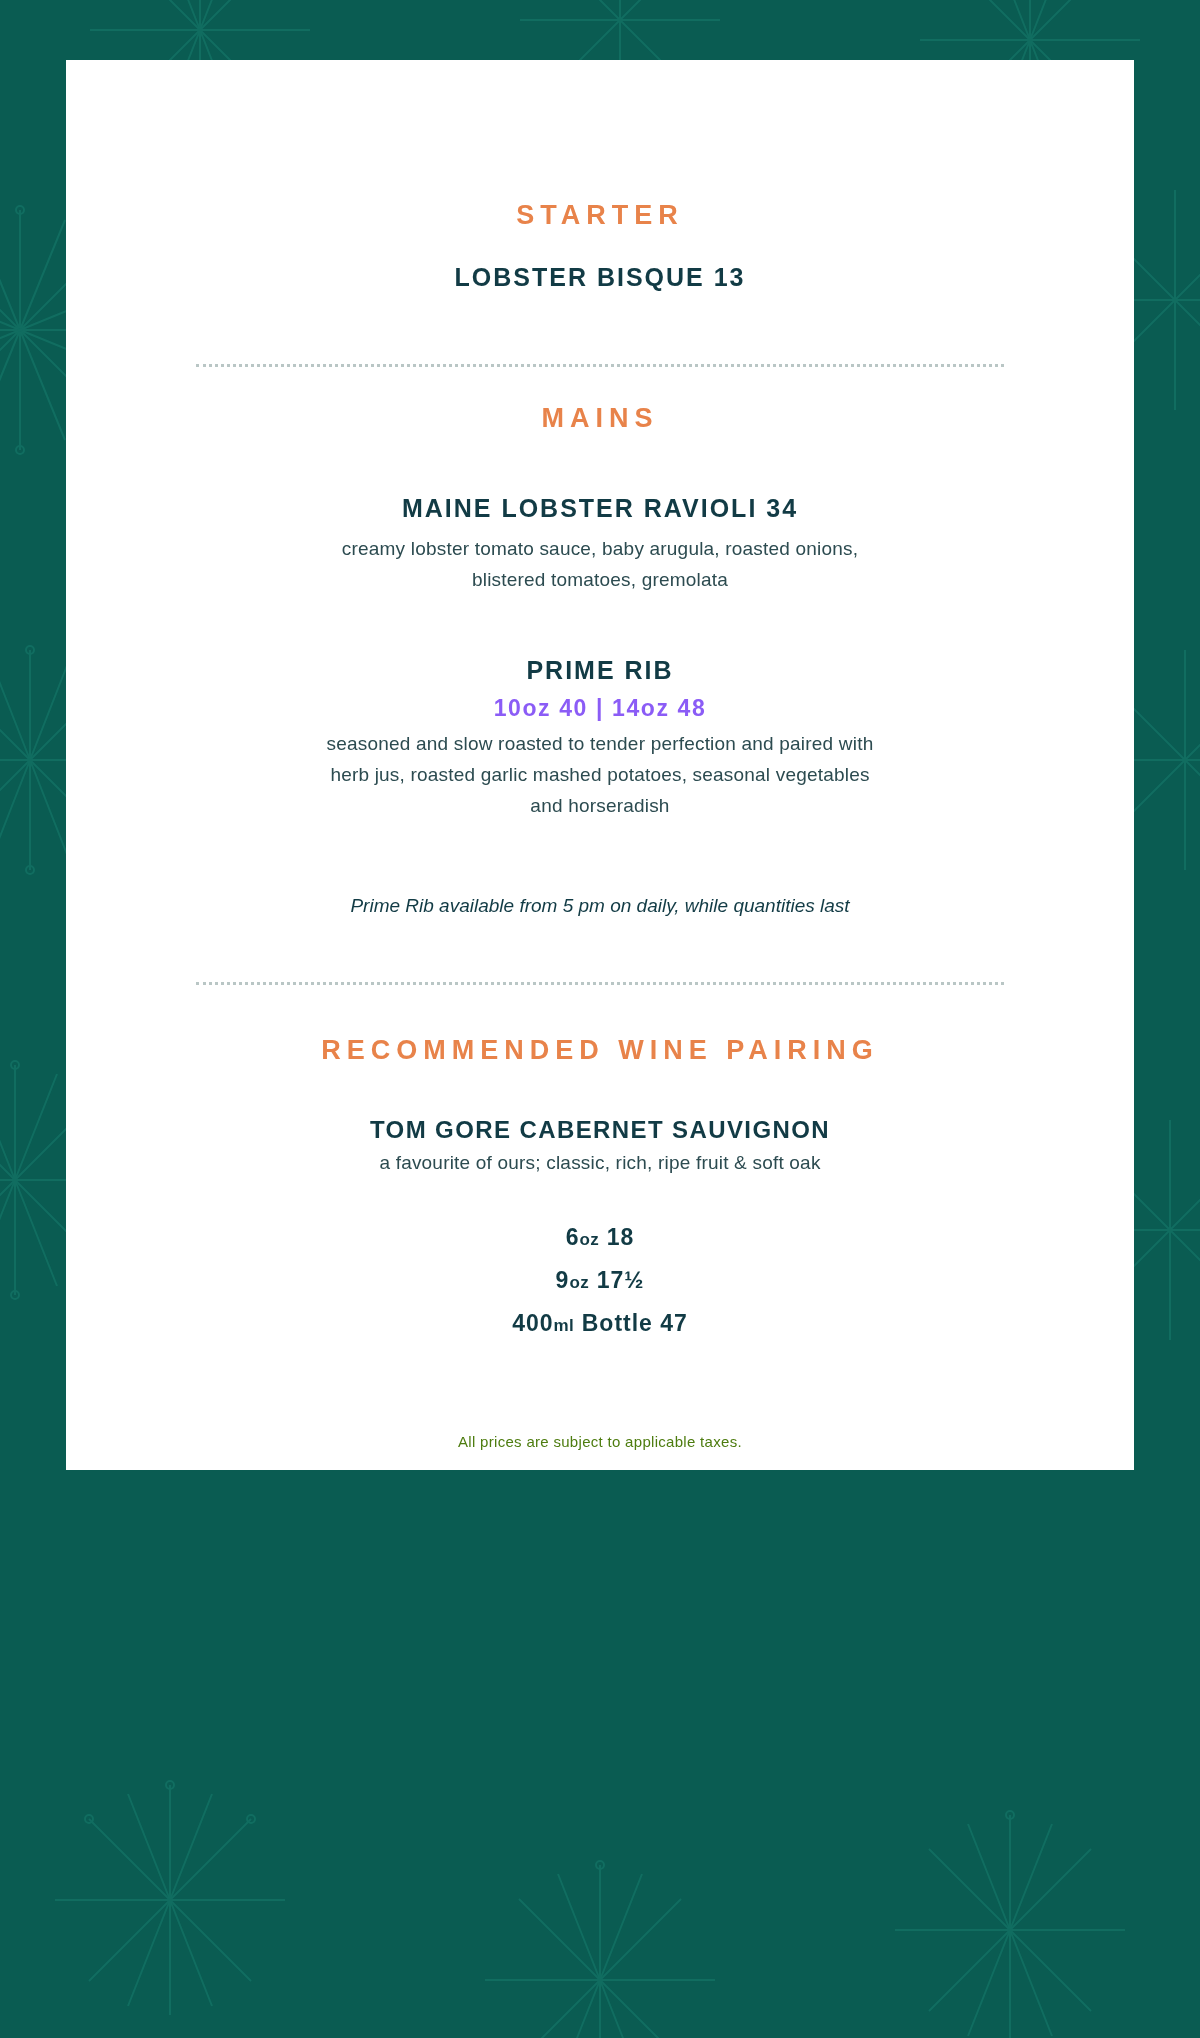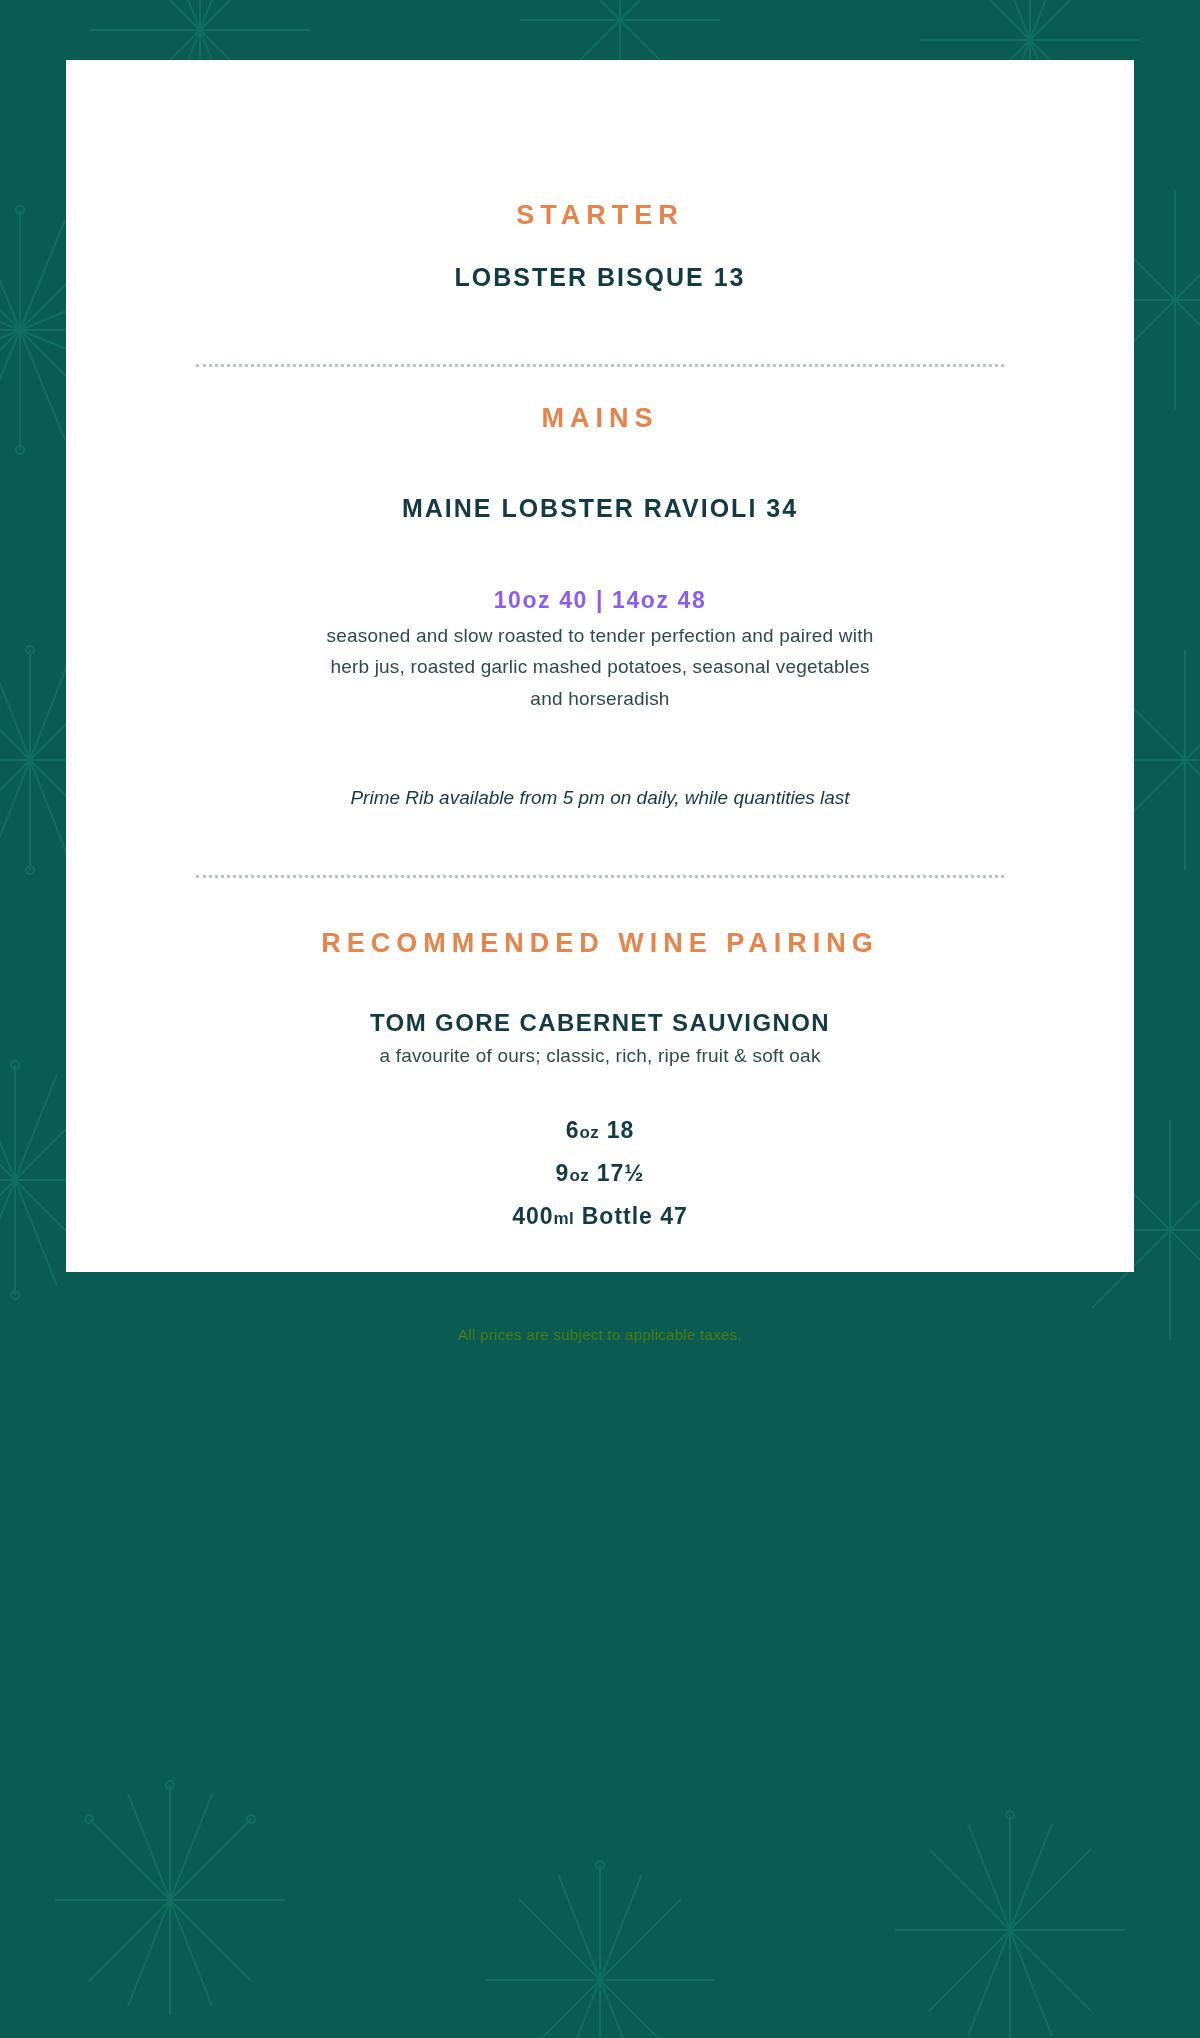"STARTER" .page { height: 1212px -> 1410px }
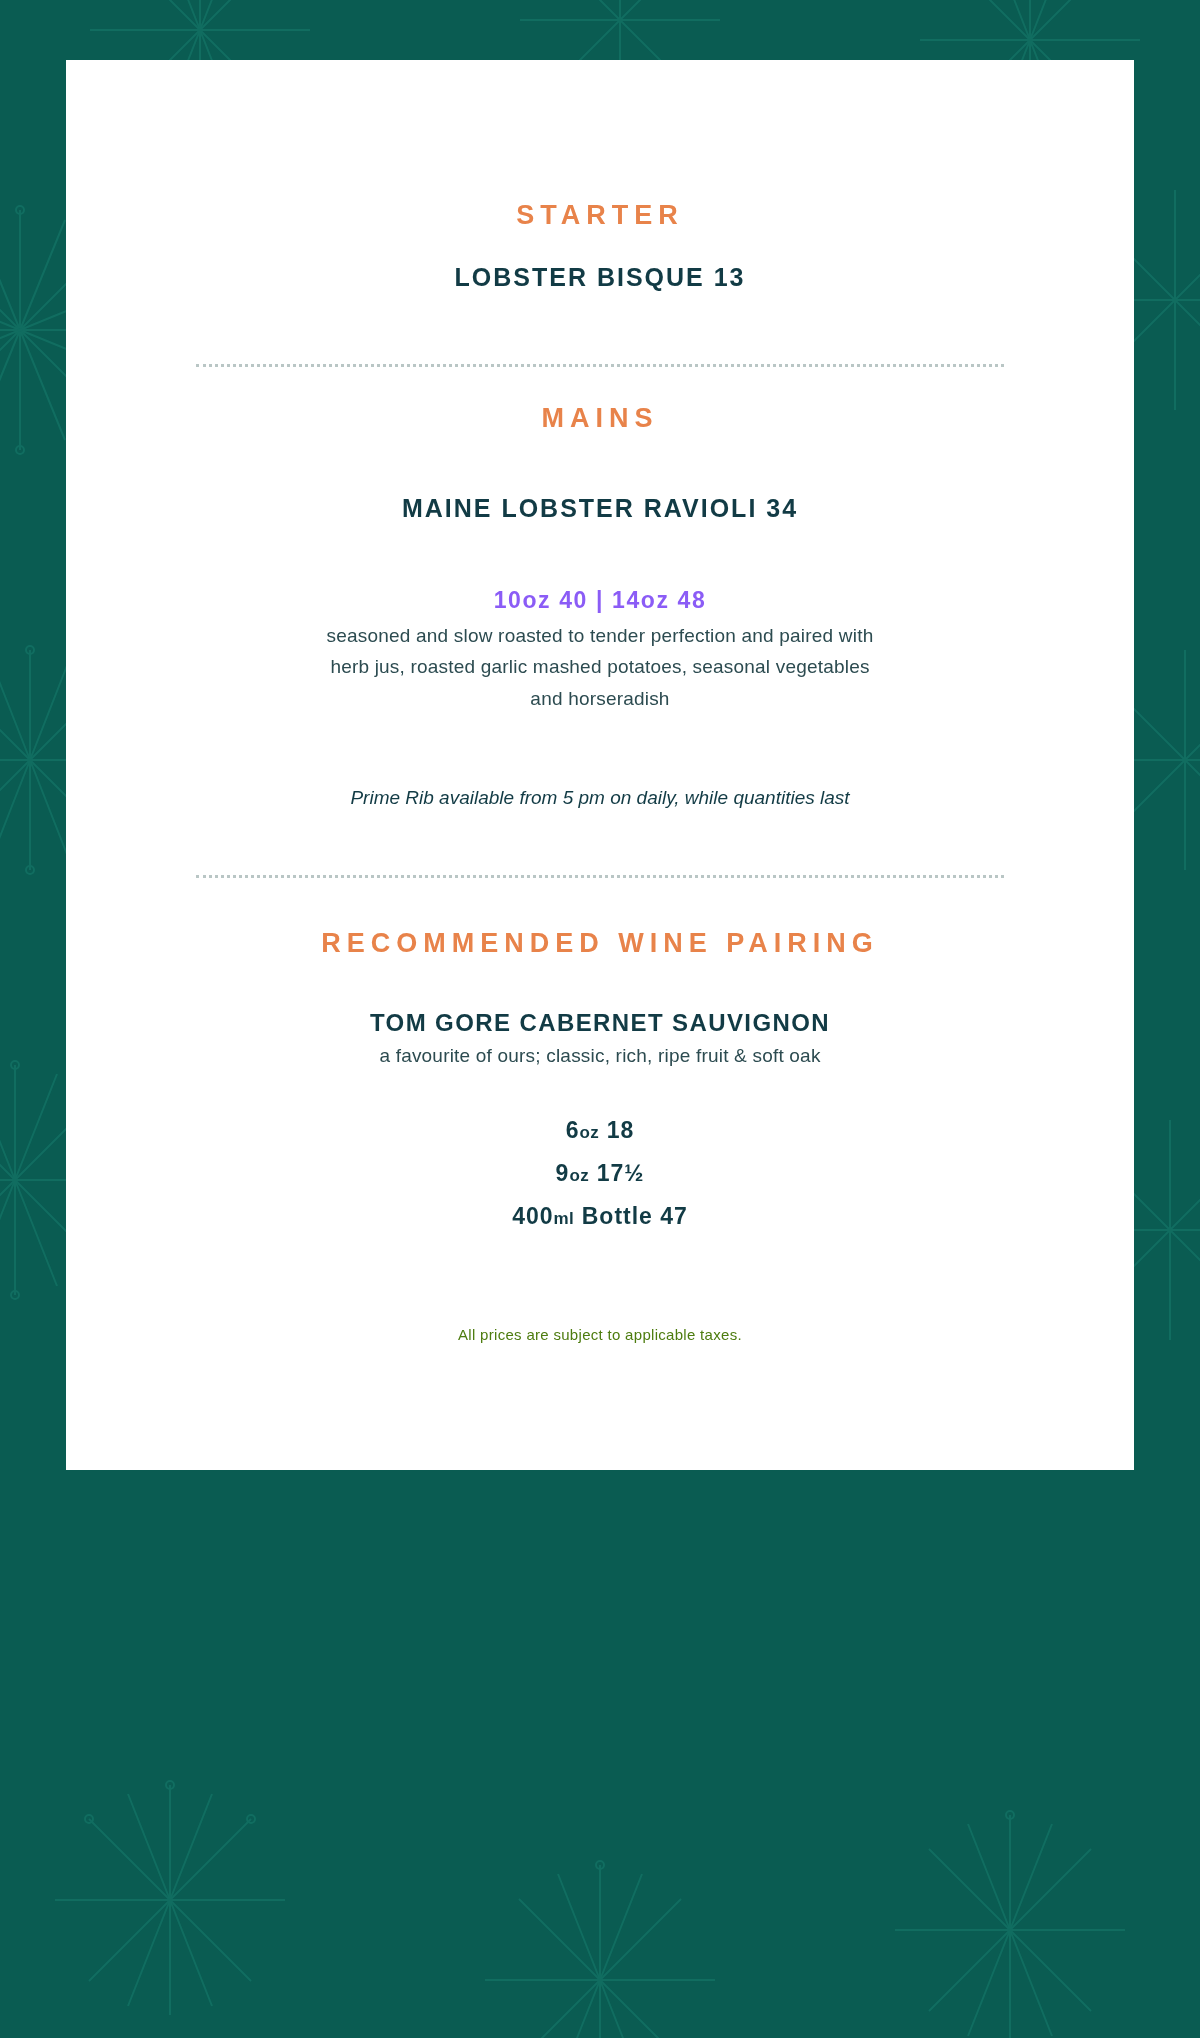"creamy lobster tomato sauce, baby" p.dish-desc { html: none -> <p>creamy lobster tomato sauce, baby arugula, roasted onions, blistered tomatoes, gremolata</p> }
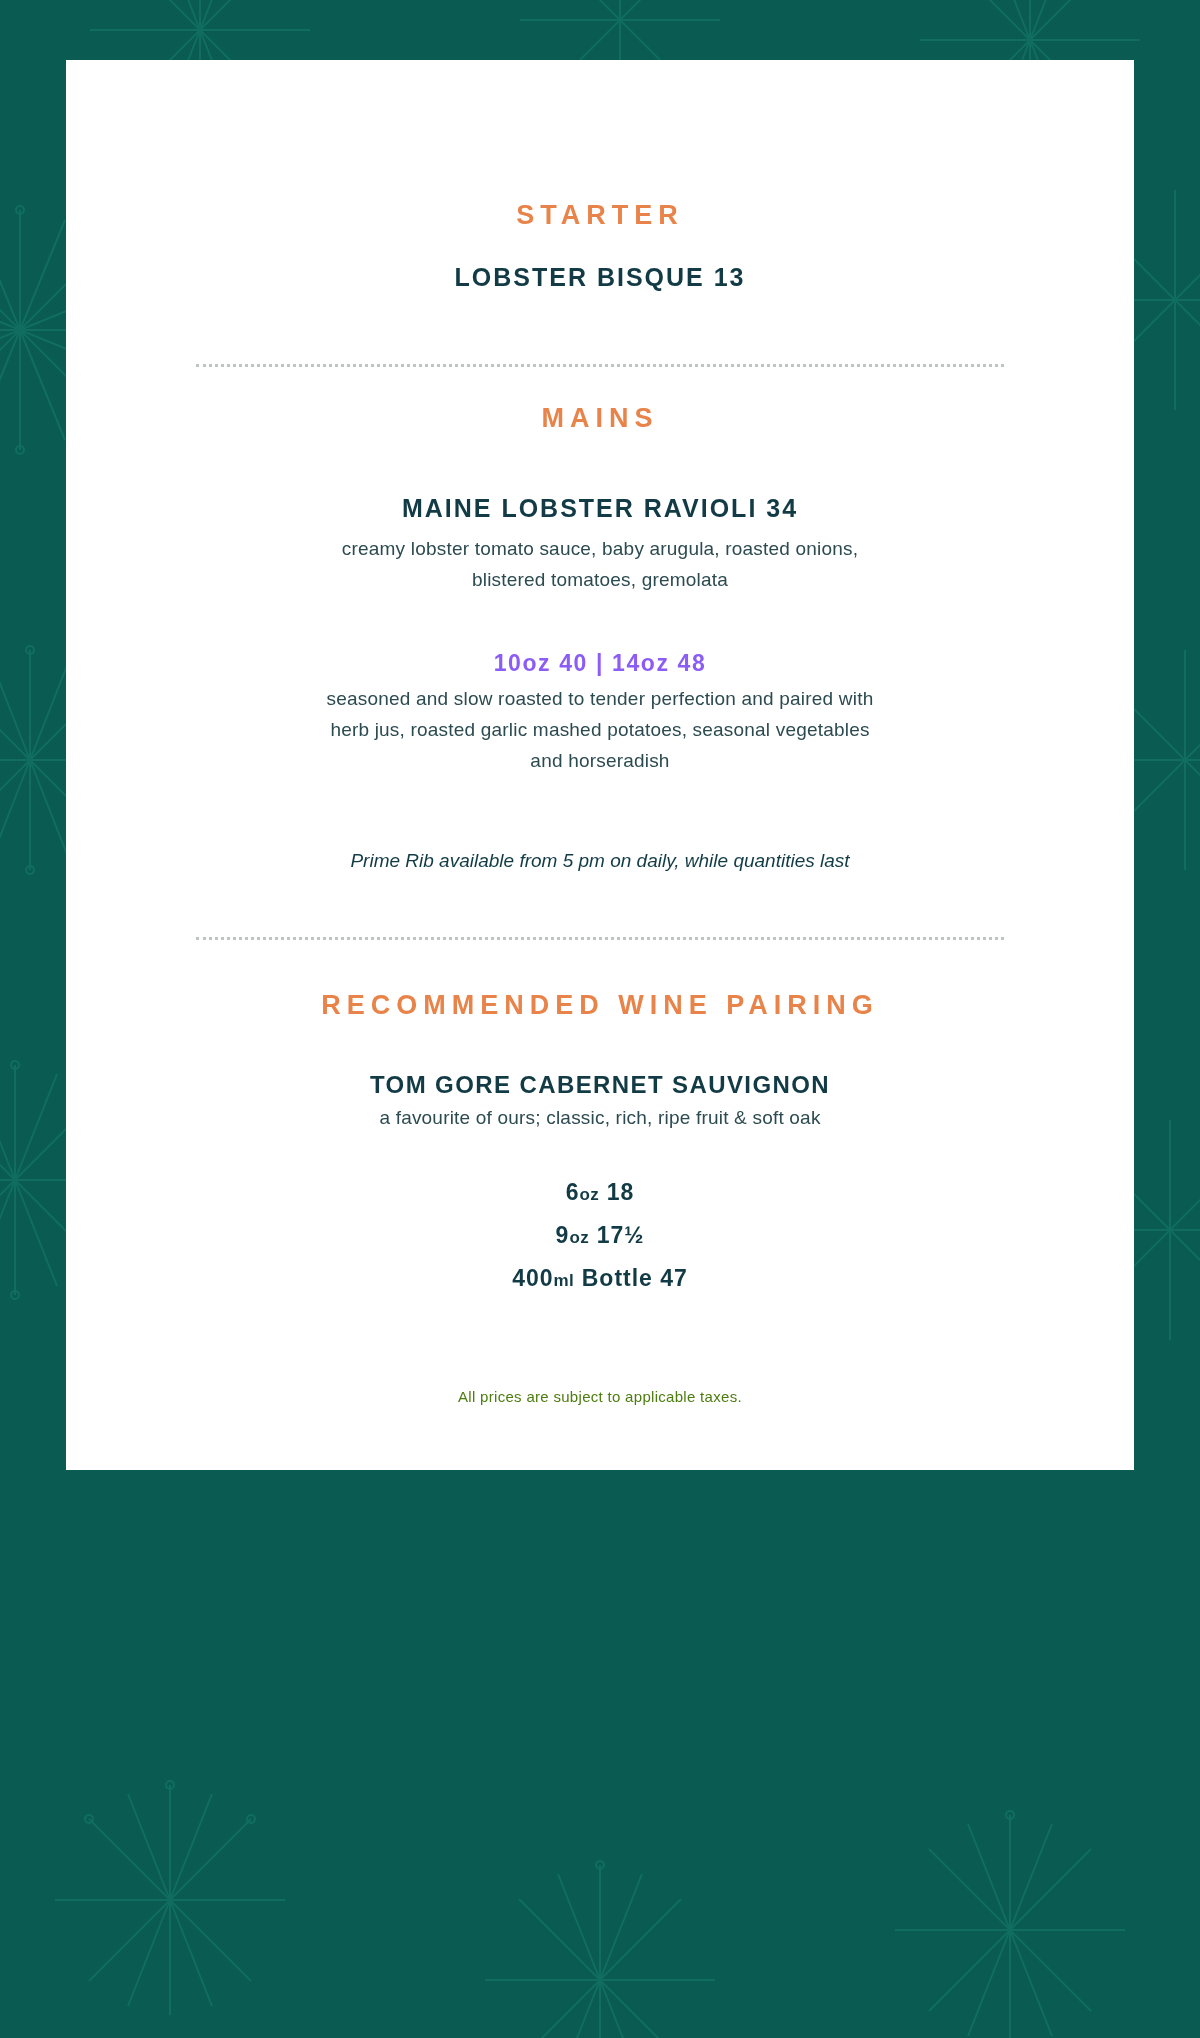"PRIME RIB" p.dish-name { html: none -> <p>PRIME RIB</p> }
